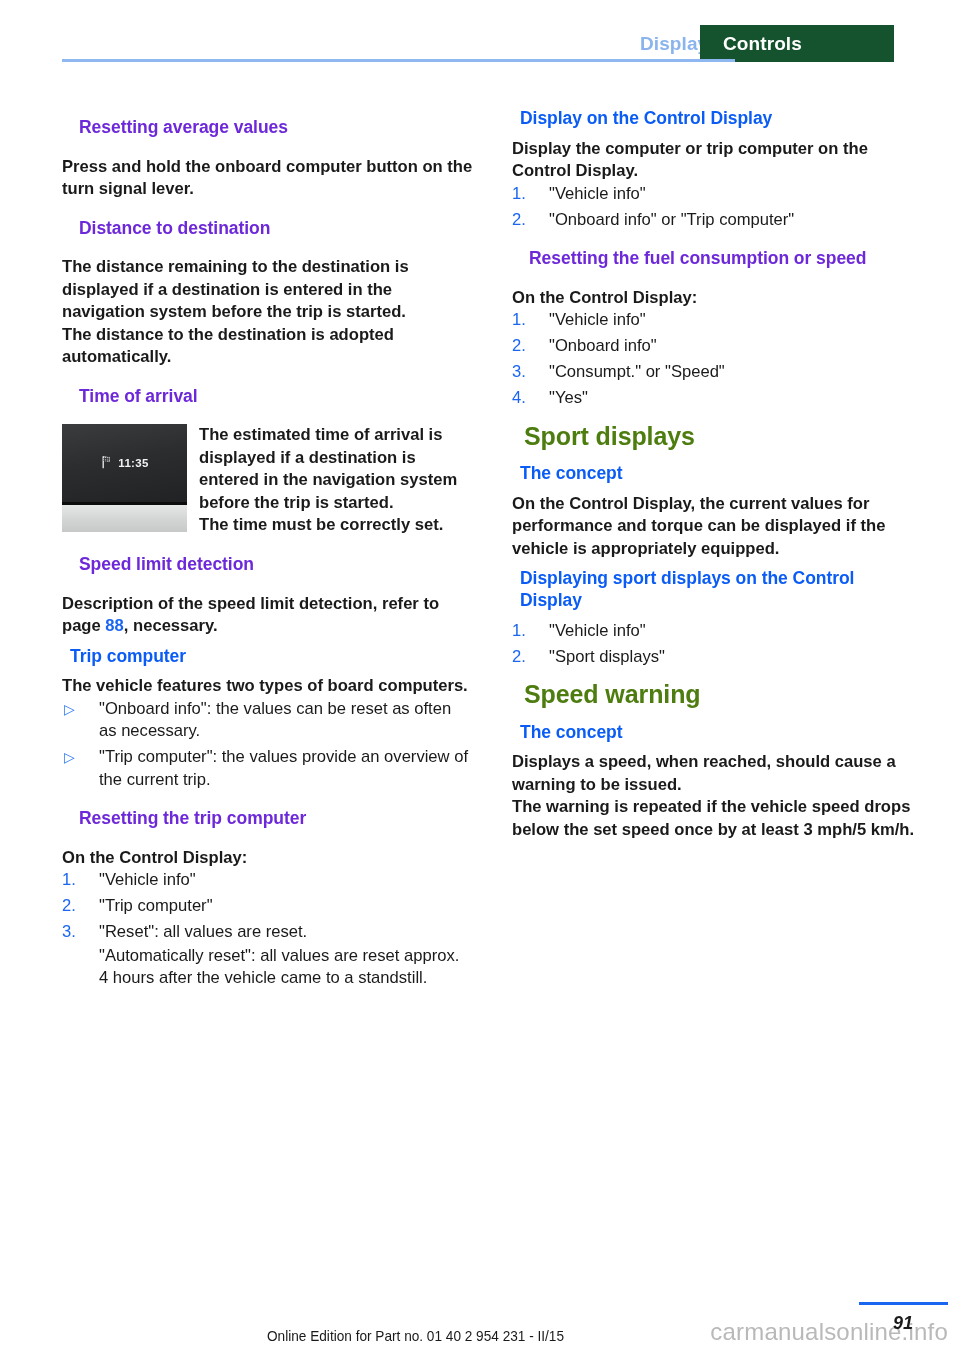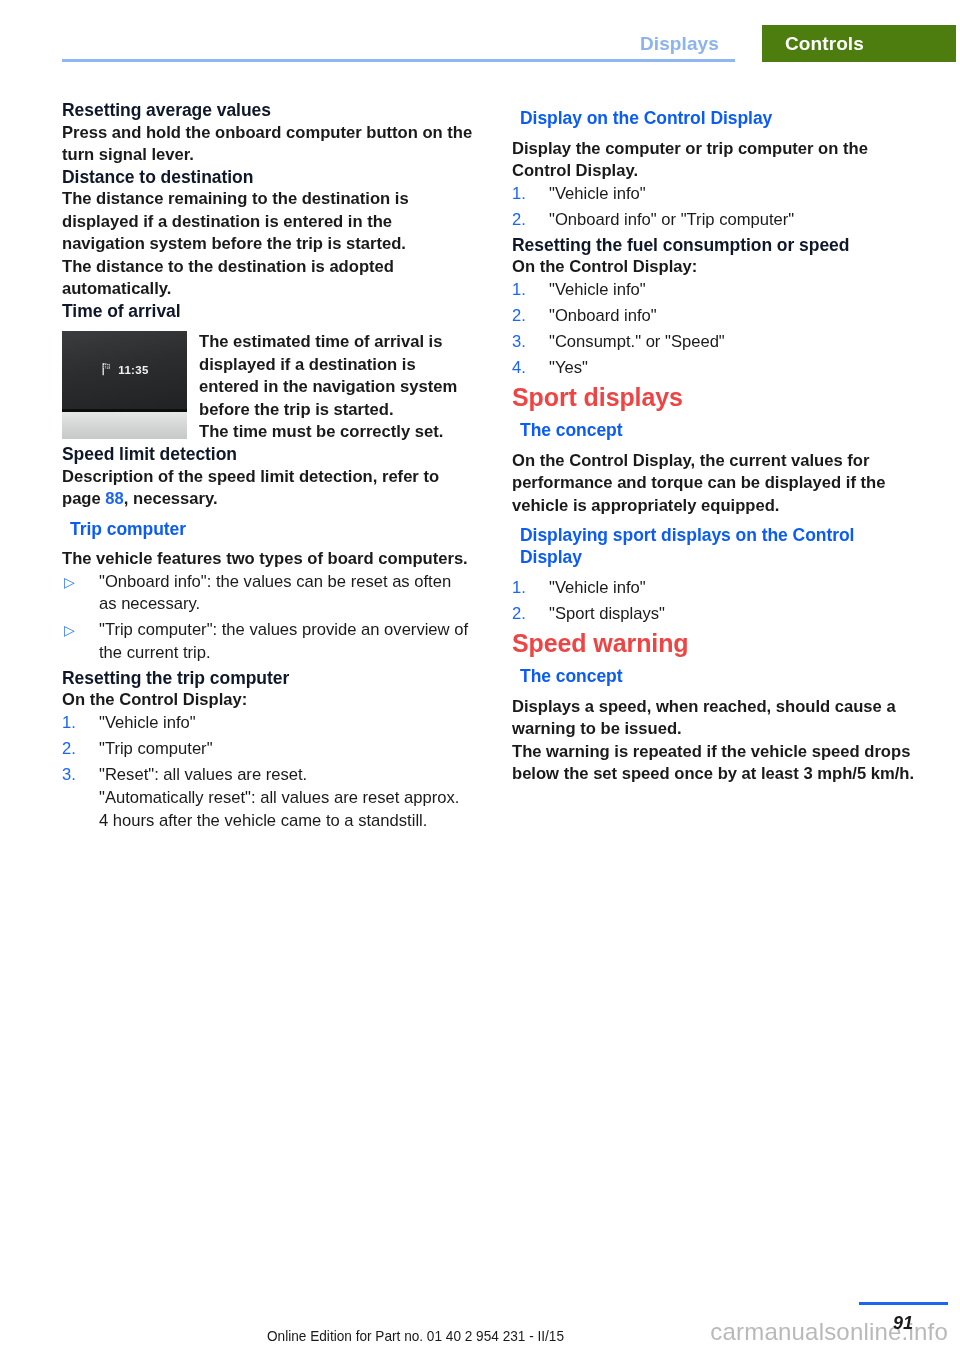"Controls" .tab-active { background: #4d7c0f -> #14532d; left: 762px -> 700px }
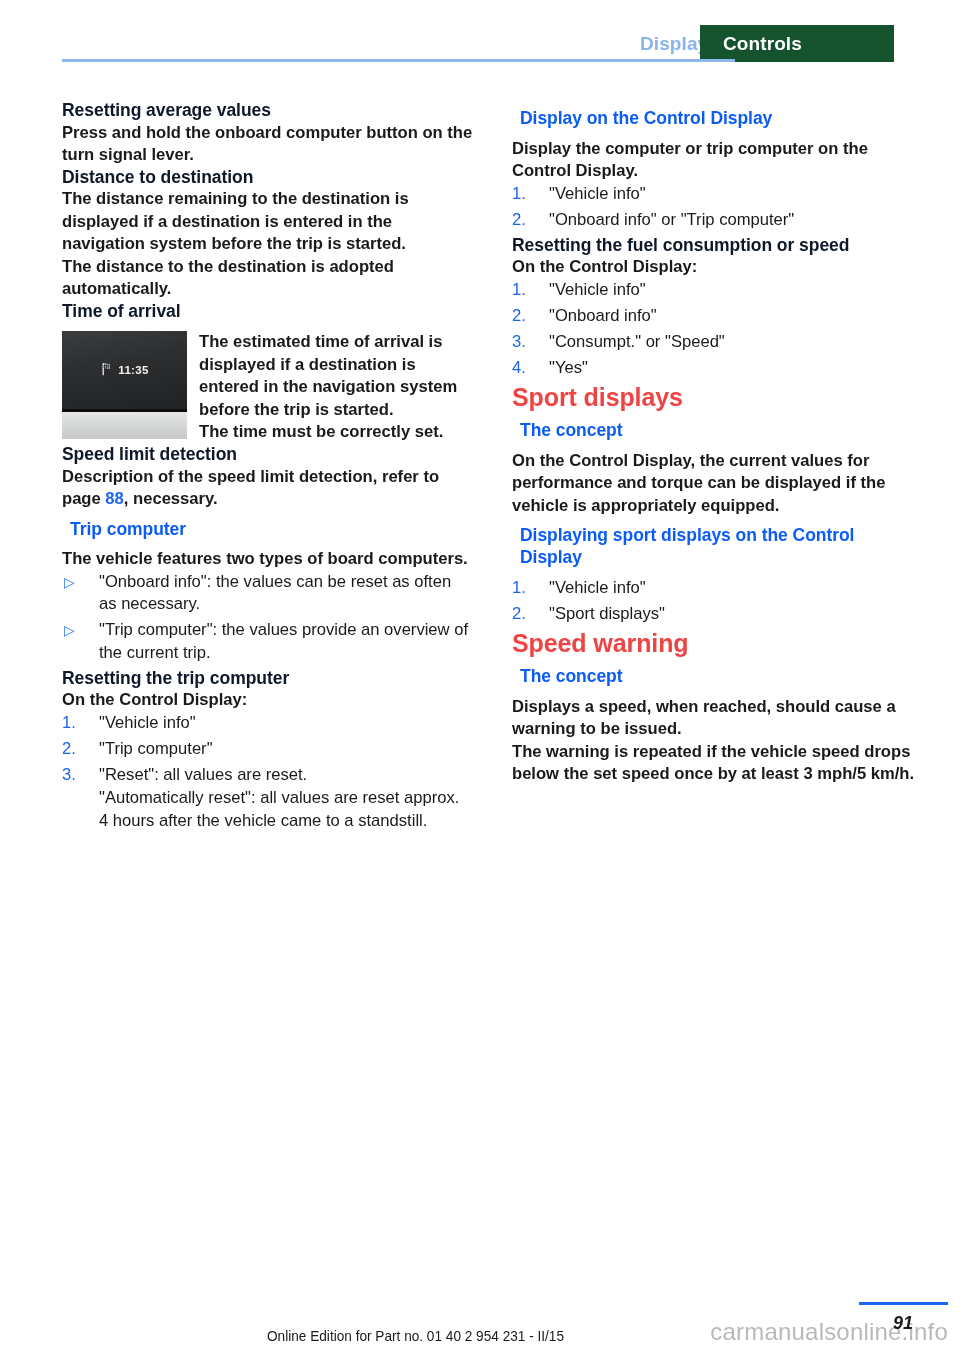"Resetting average values" h3.h-sub { color: #0f172a -> #6d28d9; margin: 0 -> 17px }
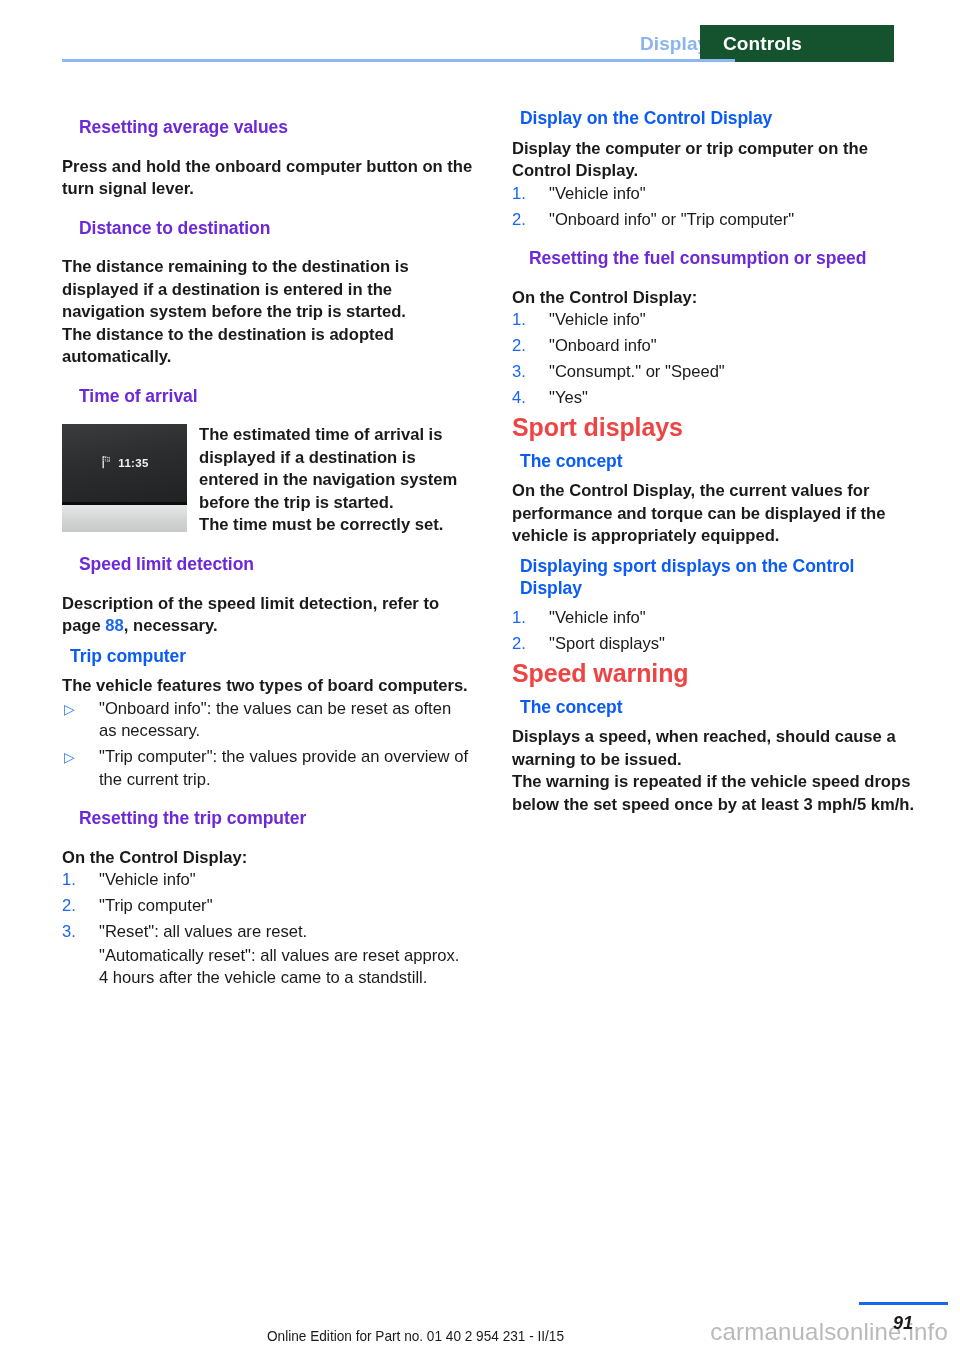"Sport displays" h1.h-main { color: #ef4444 -> #4d7c0f; margin: 0 -> 12px }
